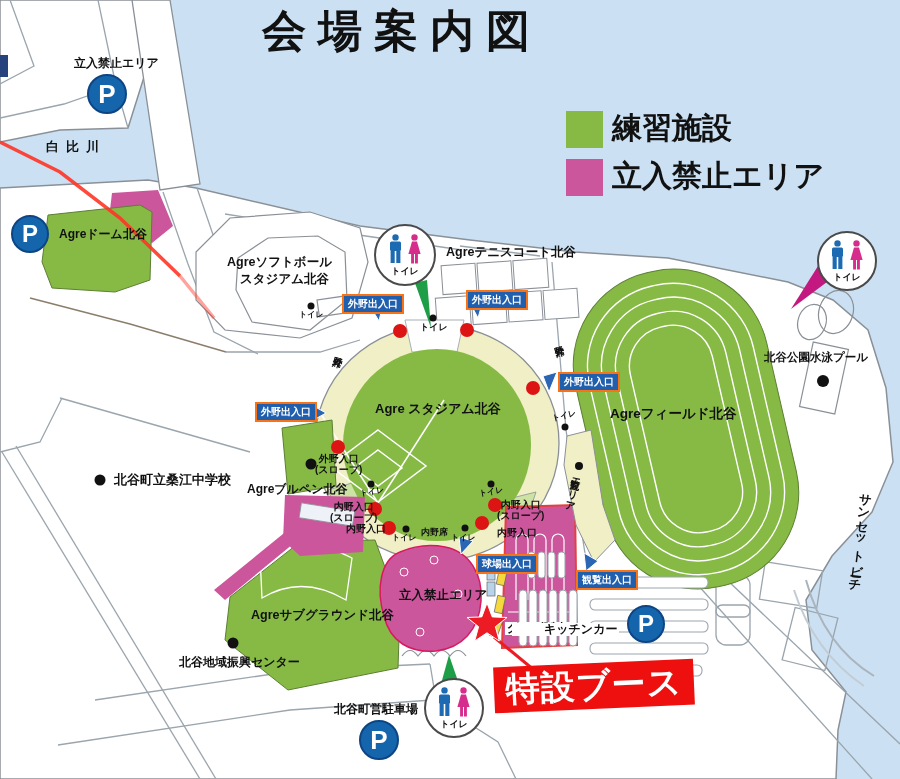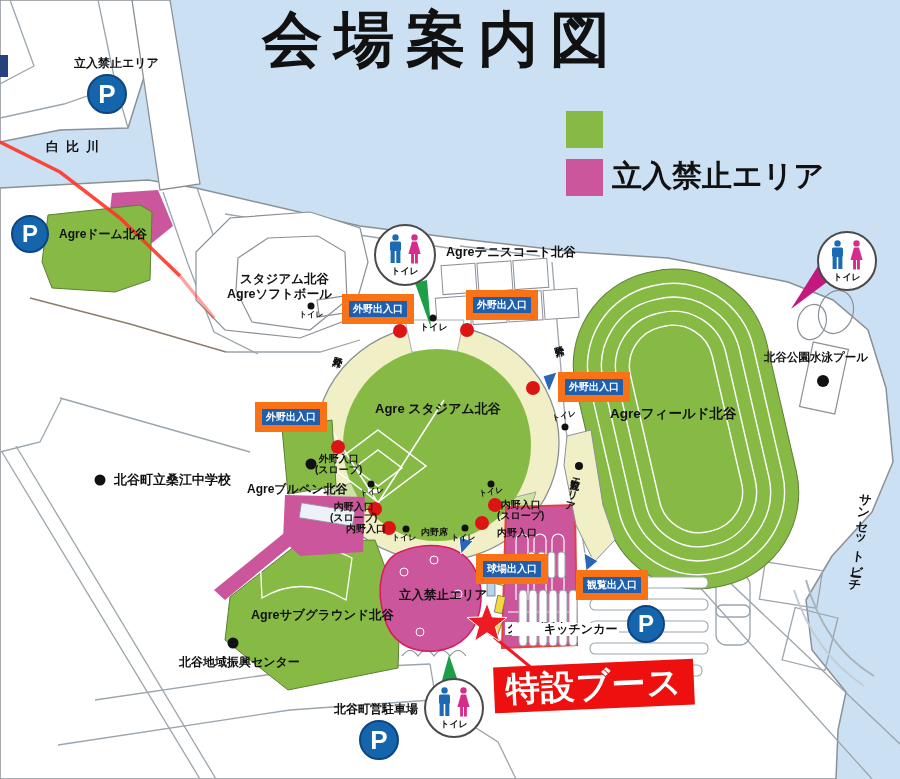"会場案内図" div.lbl { font-size: 60px -> 44px }
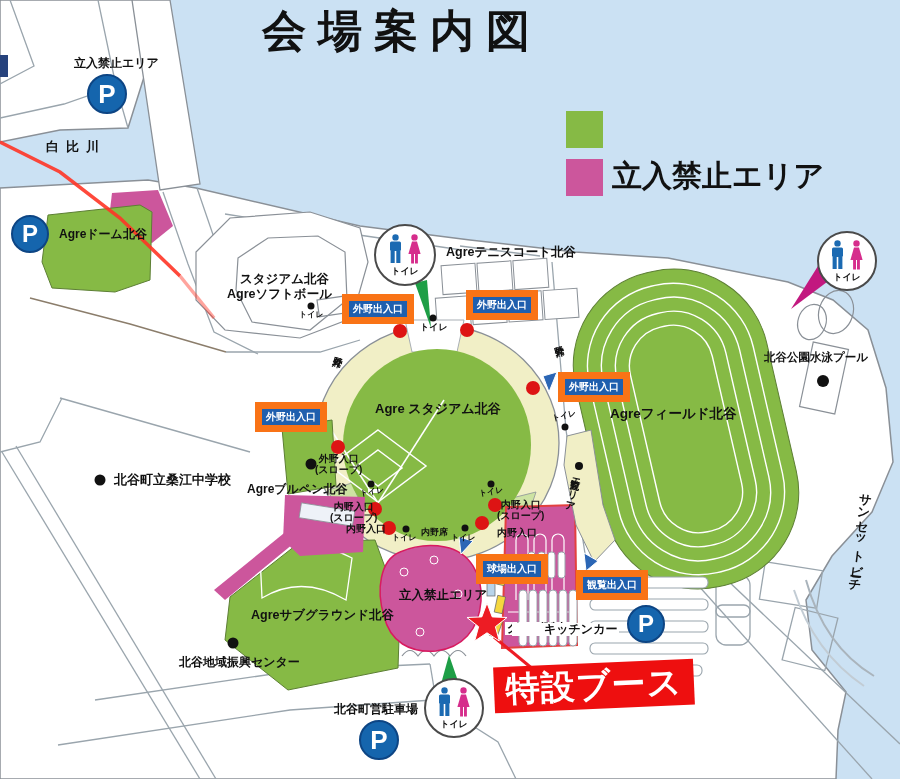"練習施設" div.lbl { html: none -> <div>練習施設</div> }
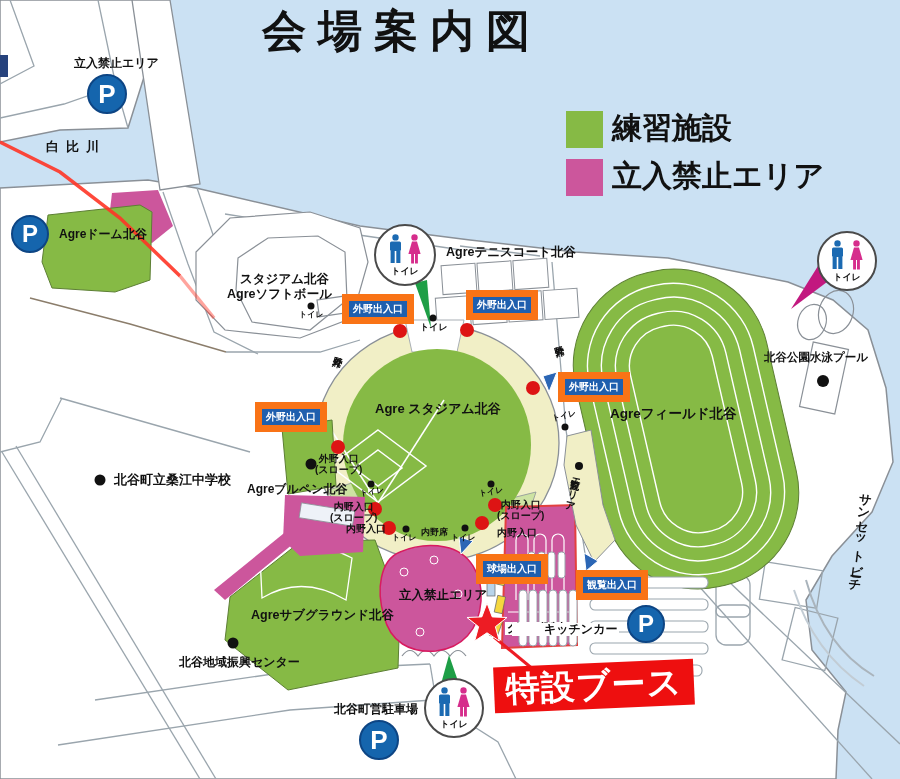"Agreソフトボール" div.lbl { margin-top: 32px -> none }
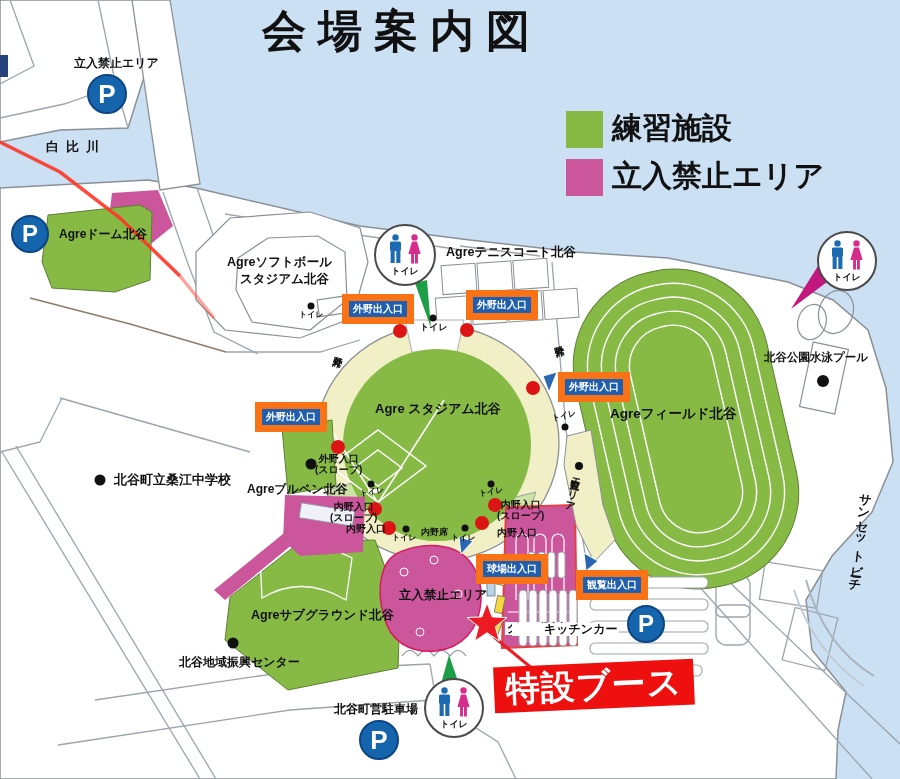"外野出入口" .gate { border: 7px solid #f97316 -> 2px solid #f97316 }
